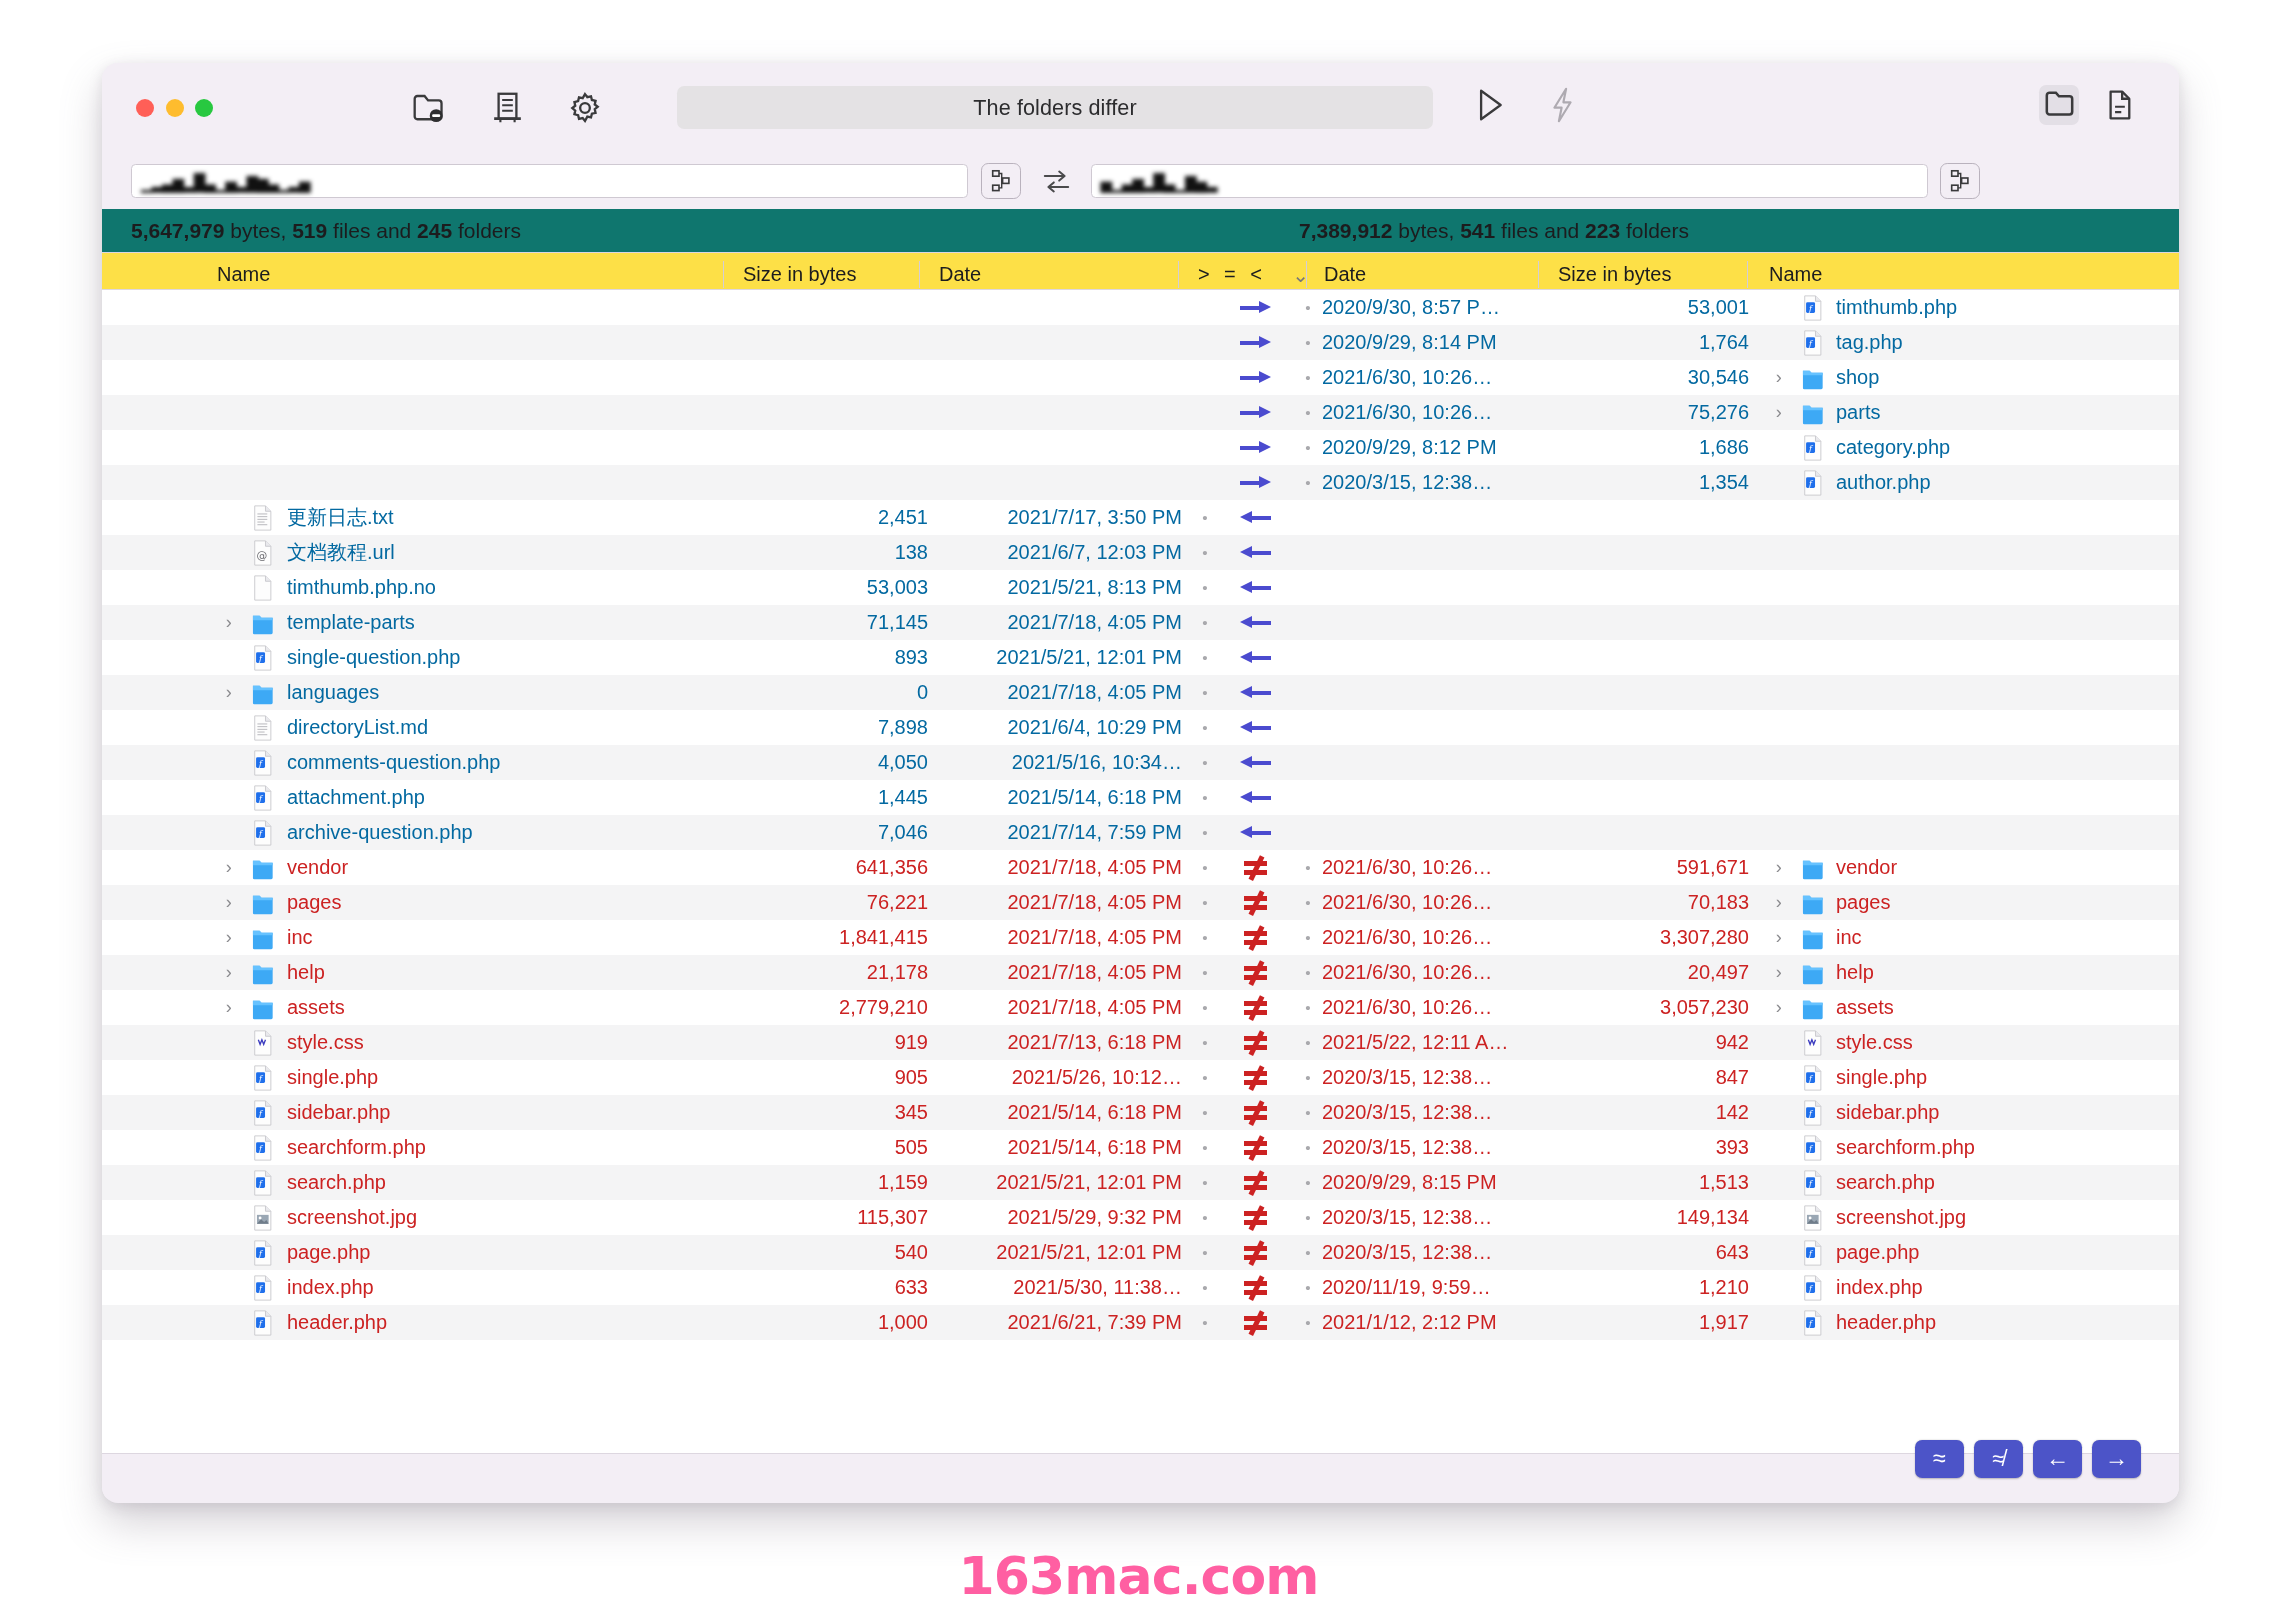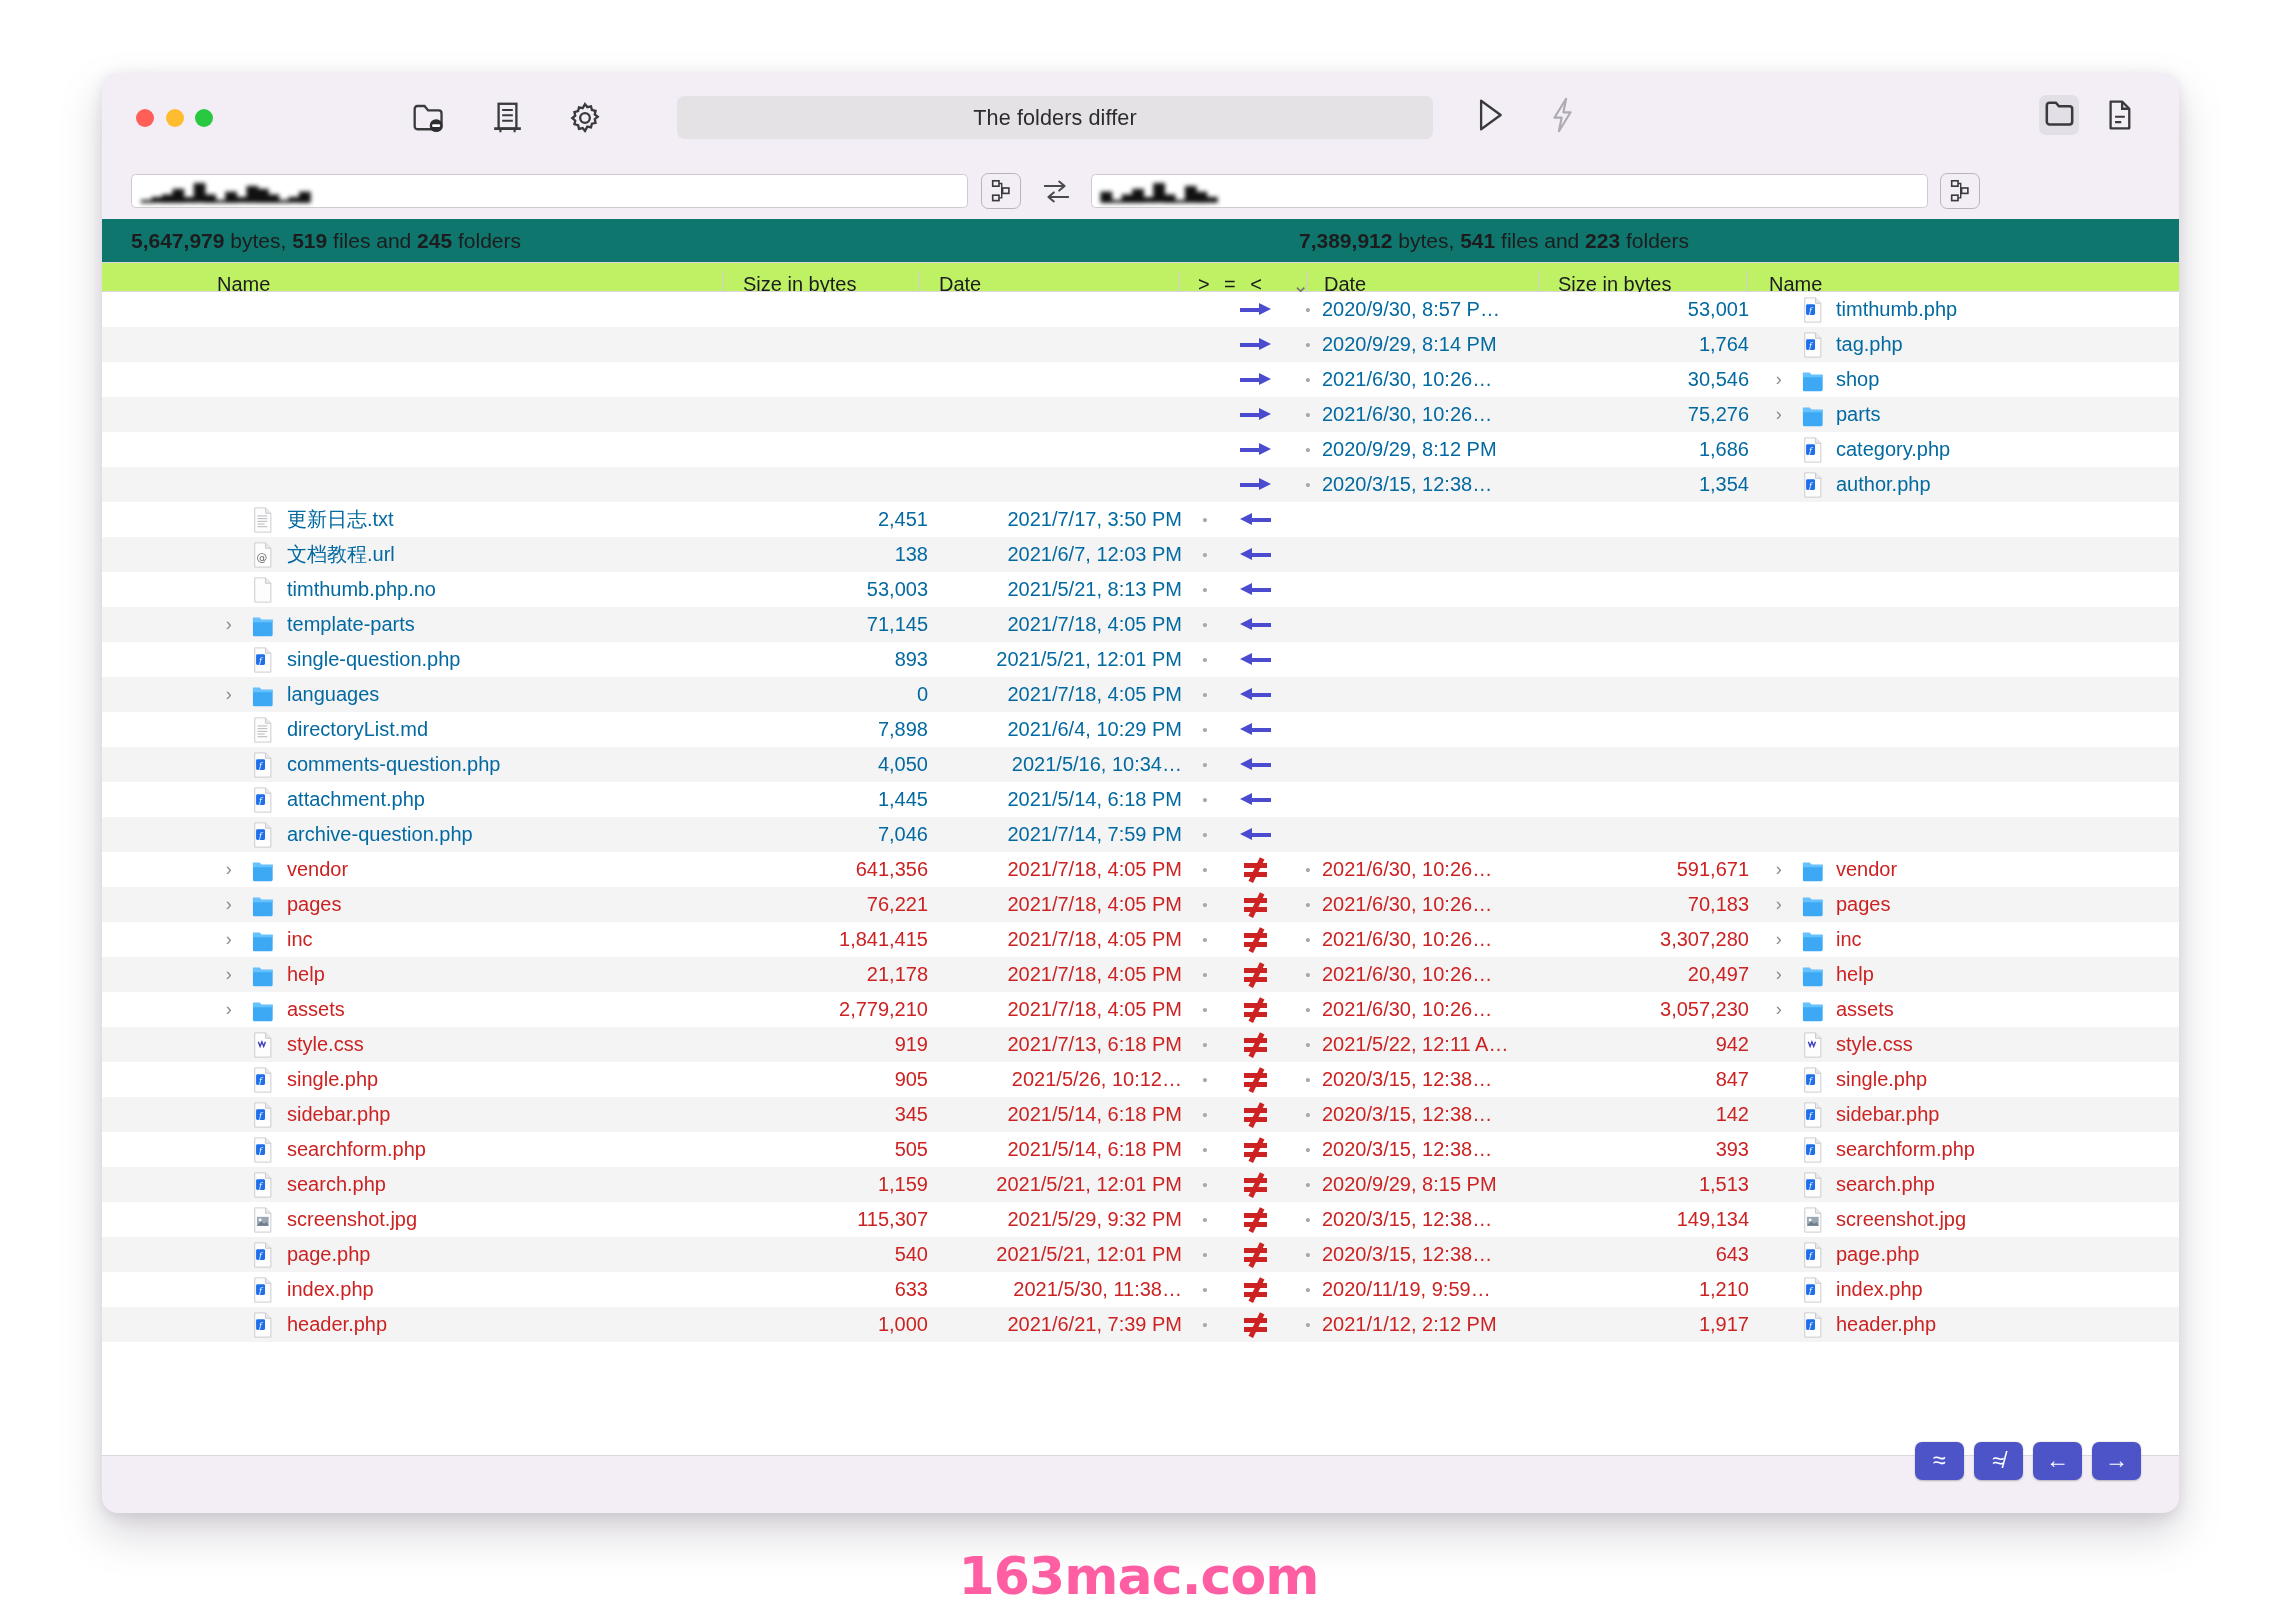"The folders differ" #window { top: 73px -> 63px }
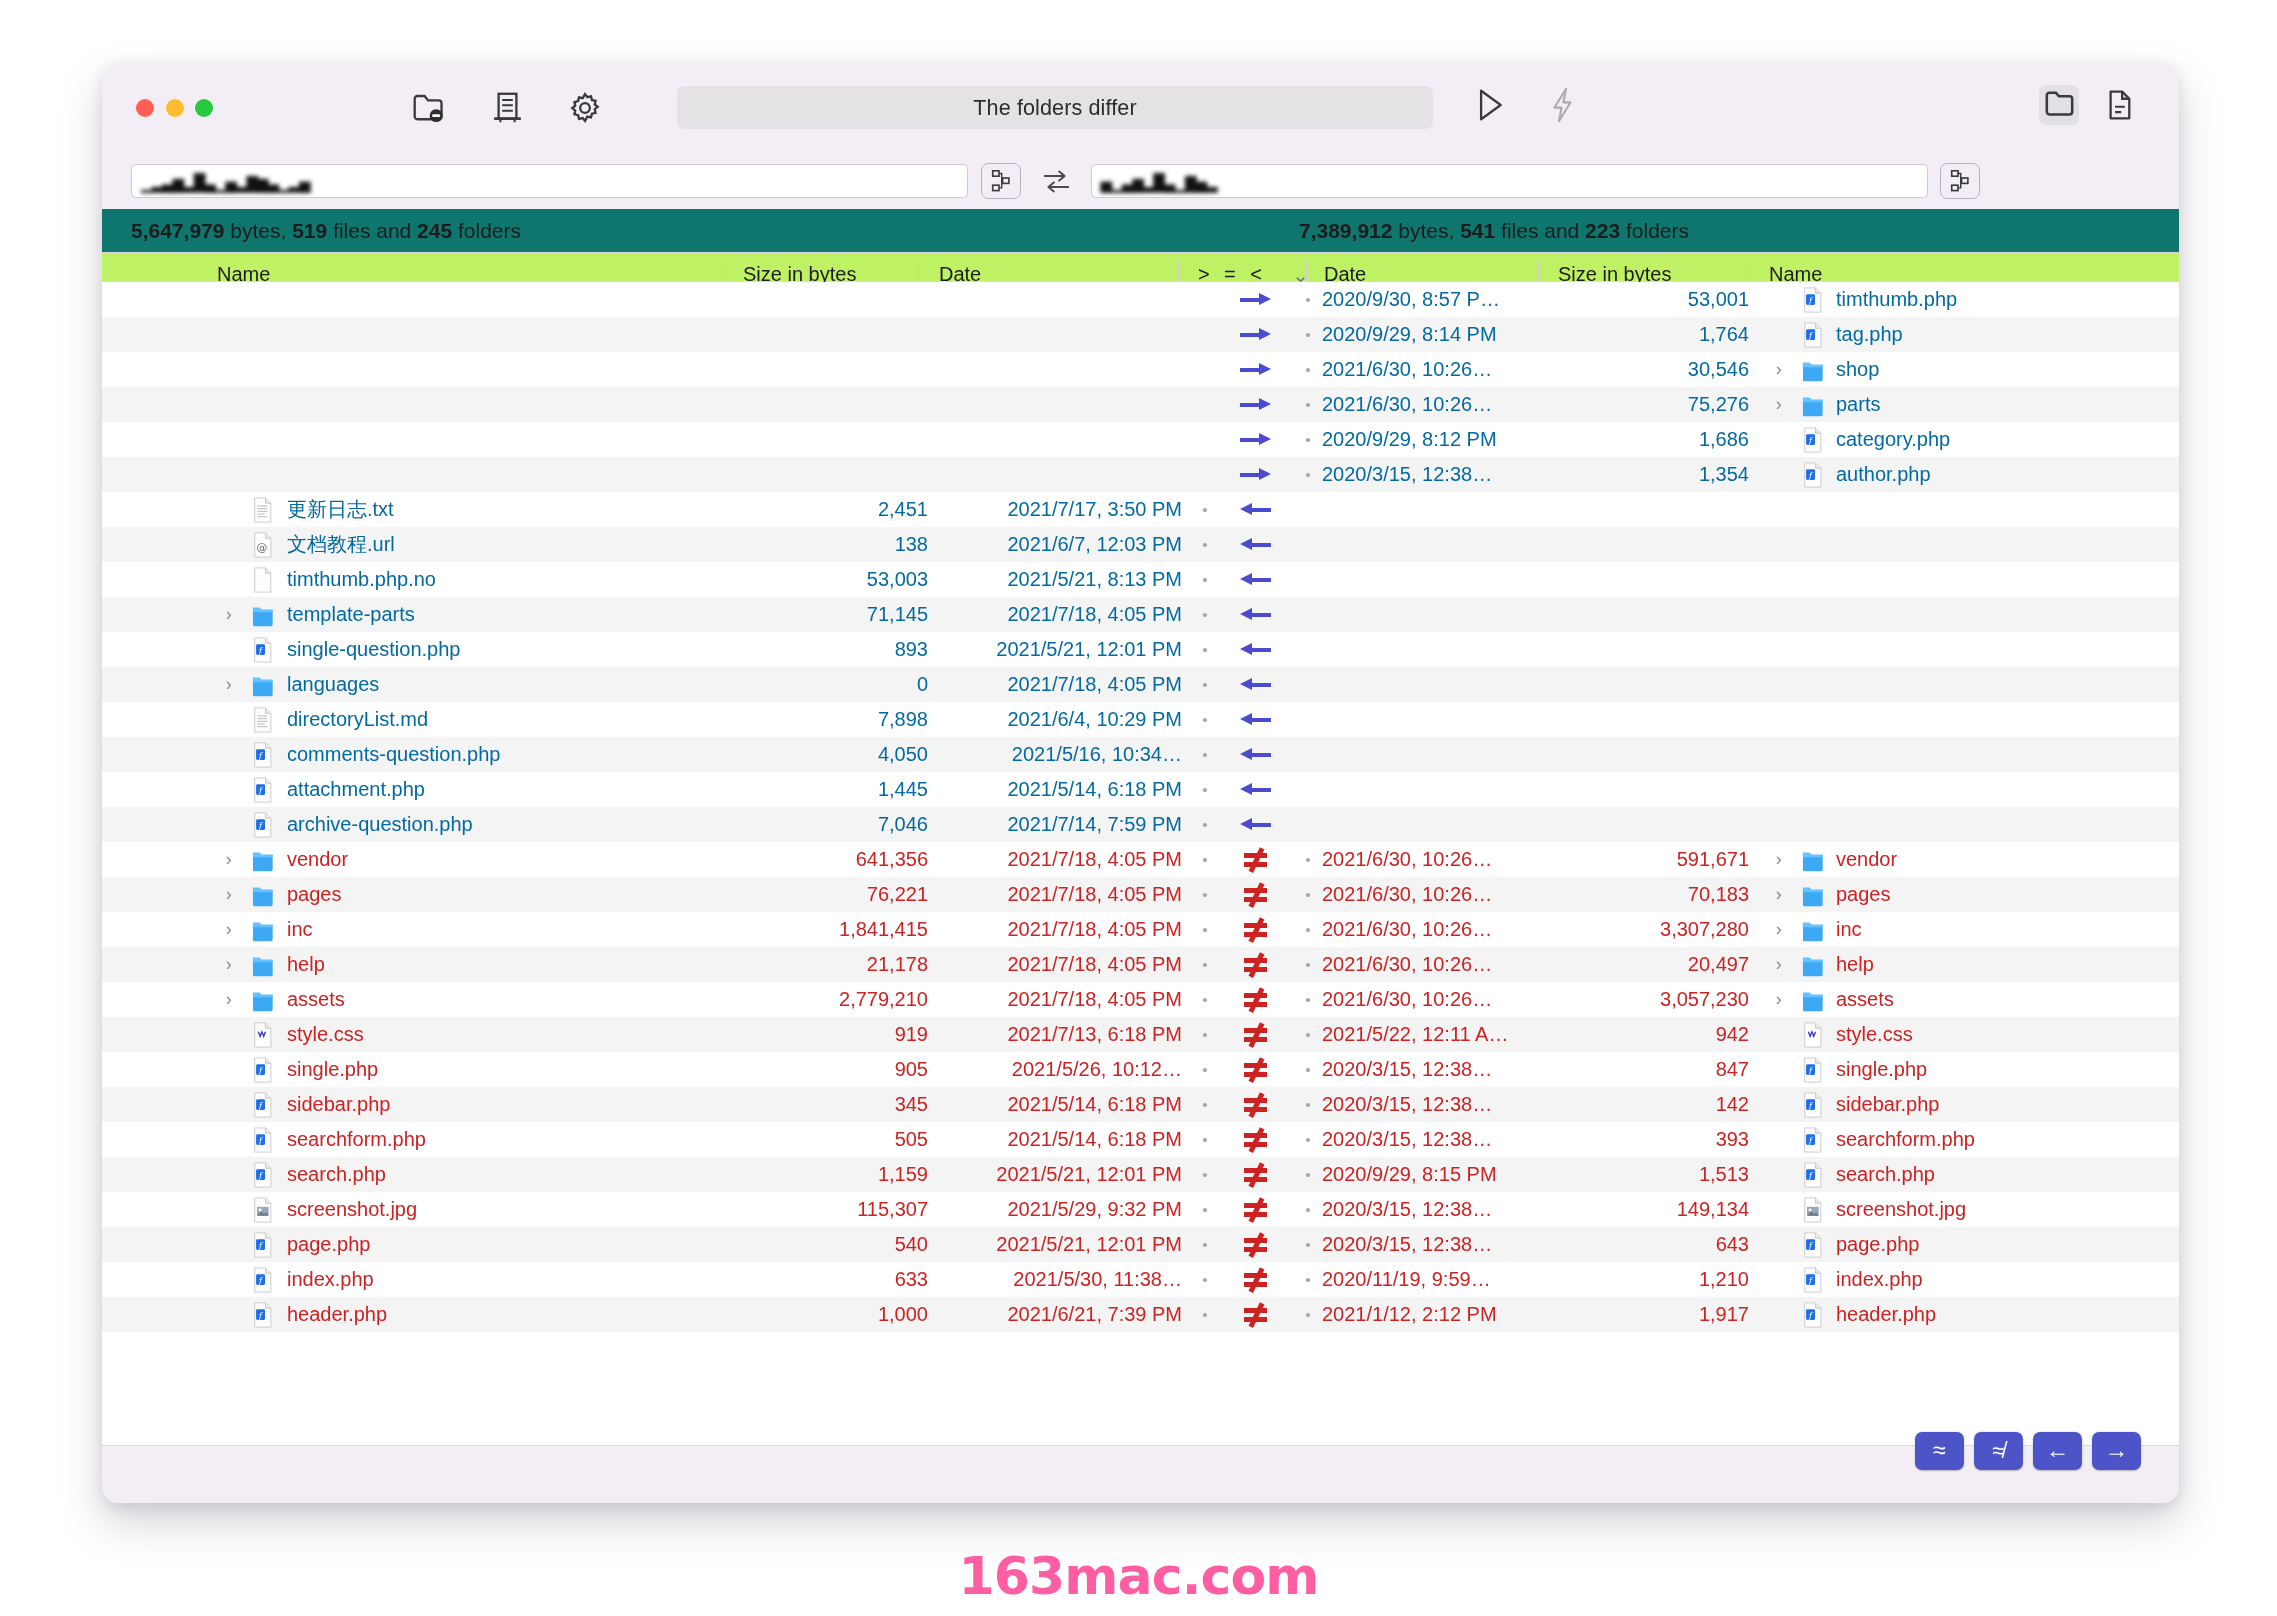"Name" #headerrow { background: #bef264 -> #fde047; height: 30px -> 38px }
